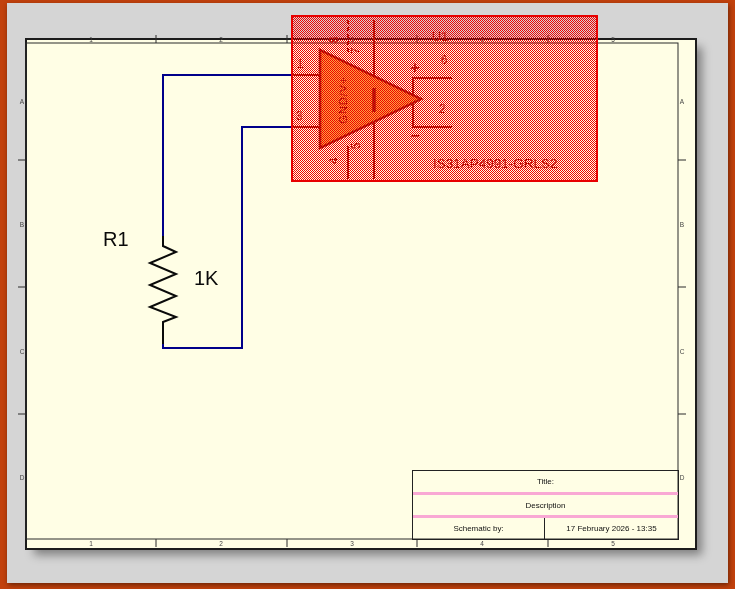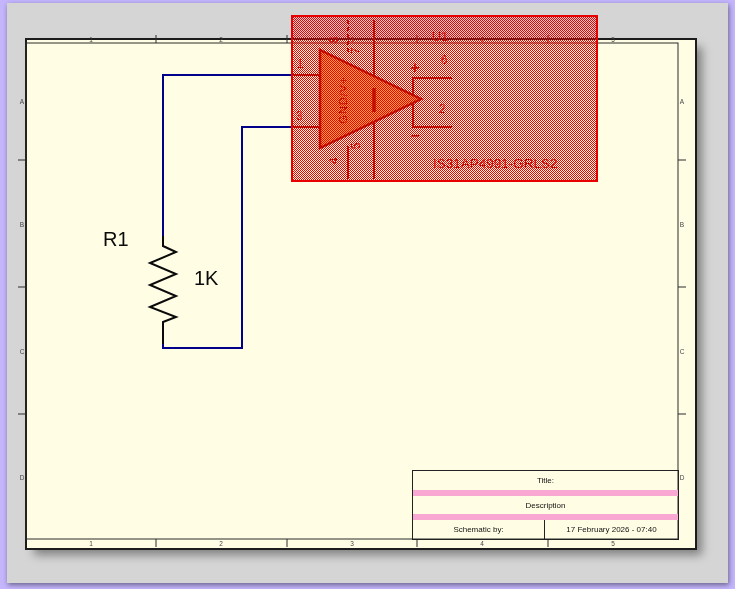"R1" #stage { background: #c4b5fd -> #c2410c }
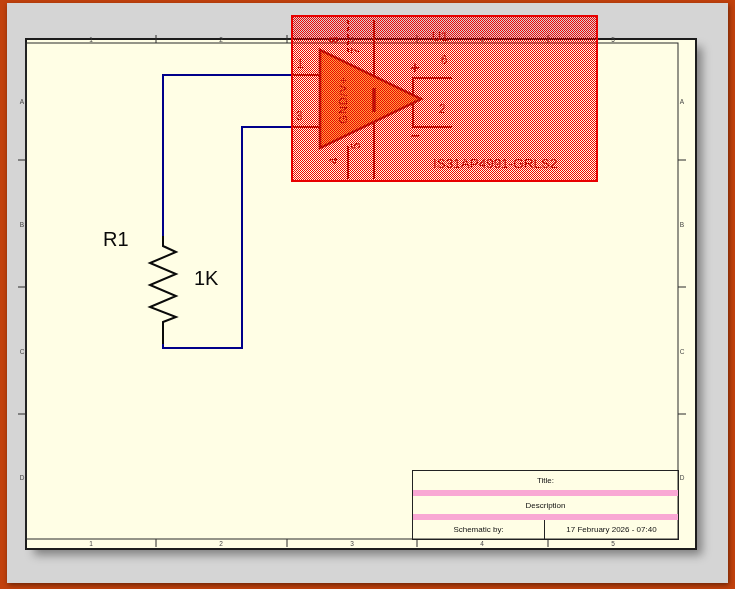"Description" .tb-row { border-top: 6px solid #f9a8d4 -> 3px solid #f9a8d4 }
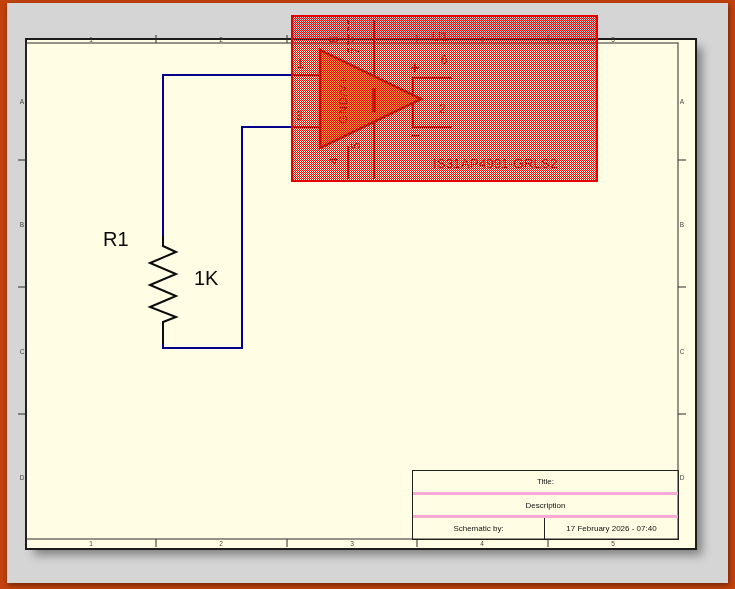"17 February 2026 - 07:40" div.tb-cell { text: 07:40 -> 13:35 }
